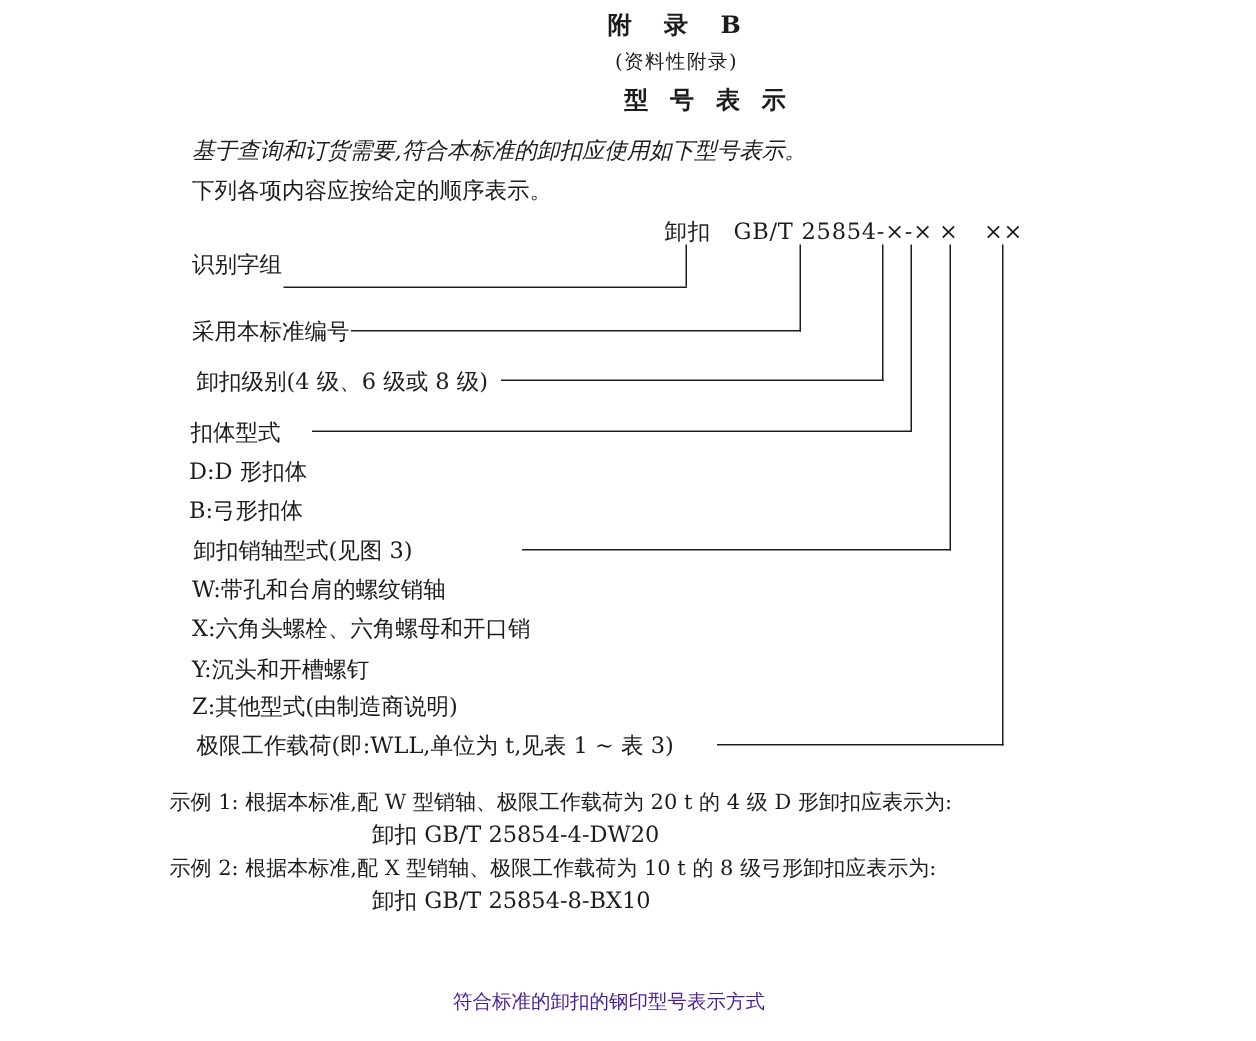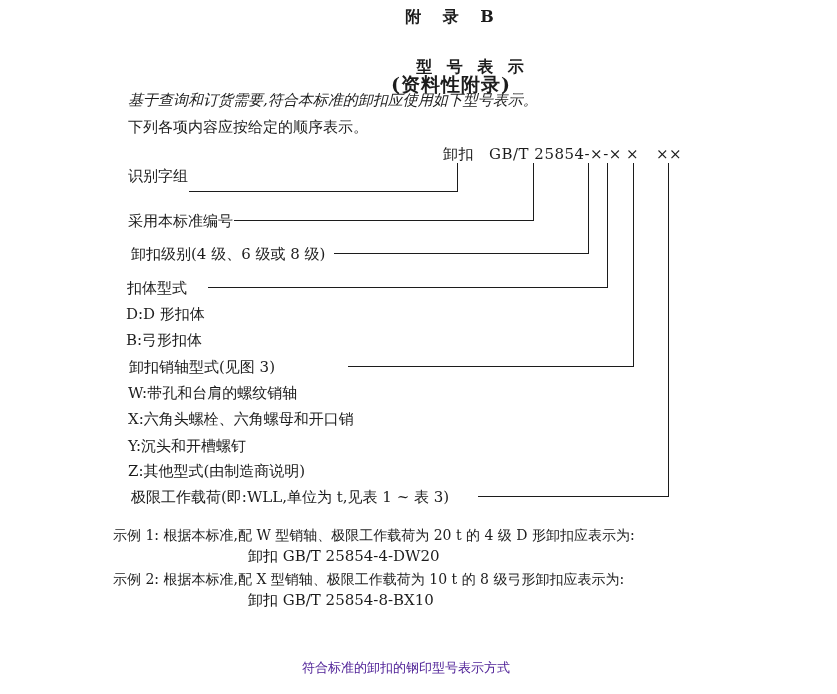"(资料性附录)" .title-sub { font-size: 19px -> 13px; font-weight: bold -> normal; margin-top: 40px -> none }
